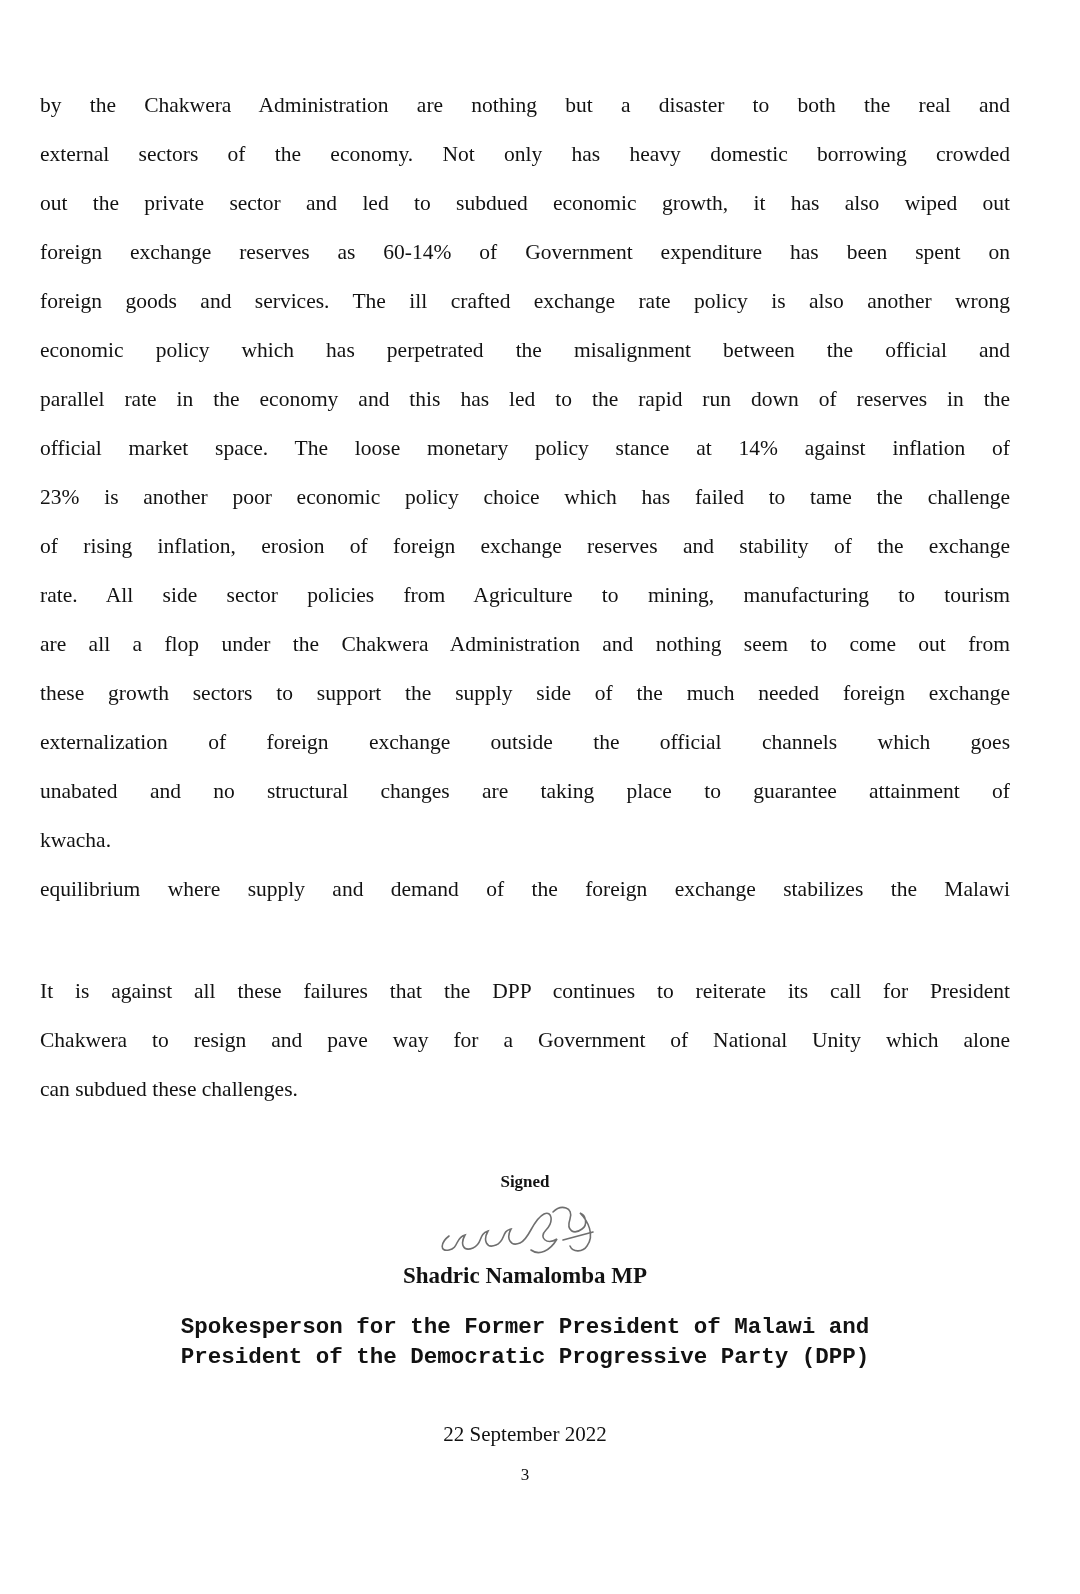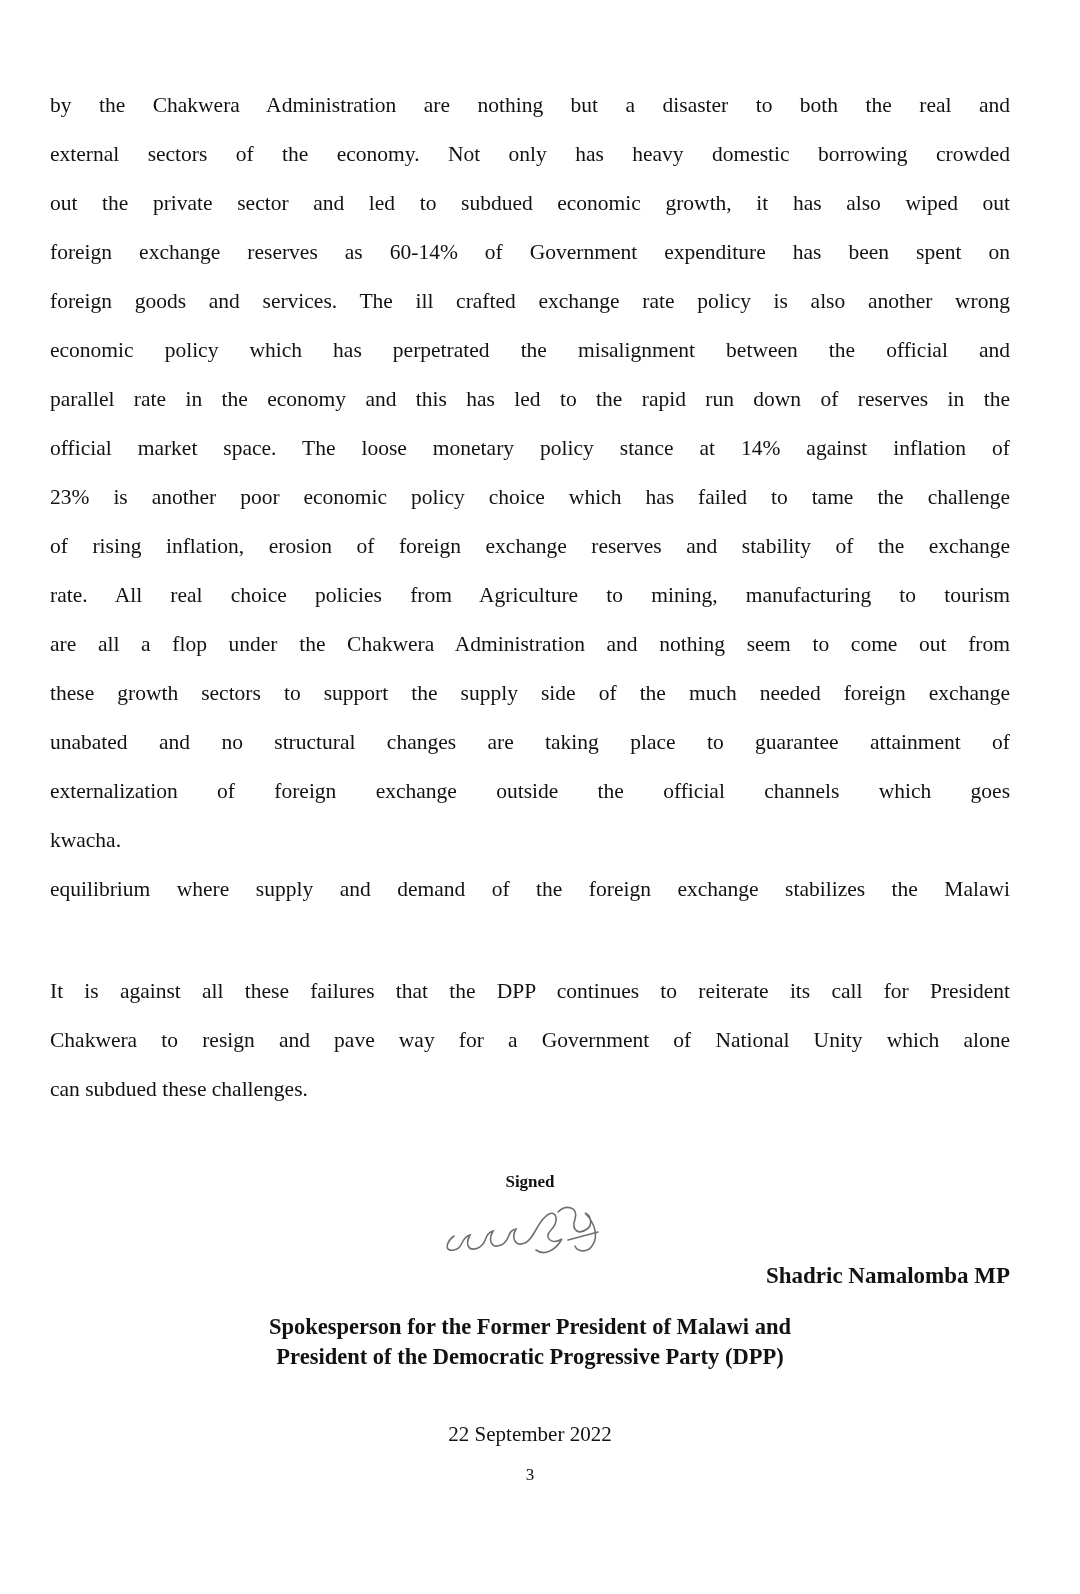"by the Chakwera Administration are" .page { padding: 81px 70px 0 50px -> 81px 70px 0 40px }
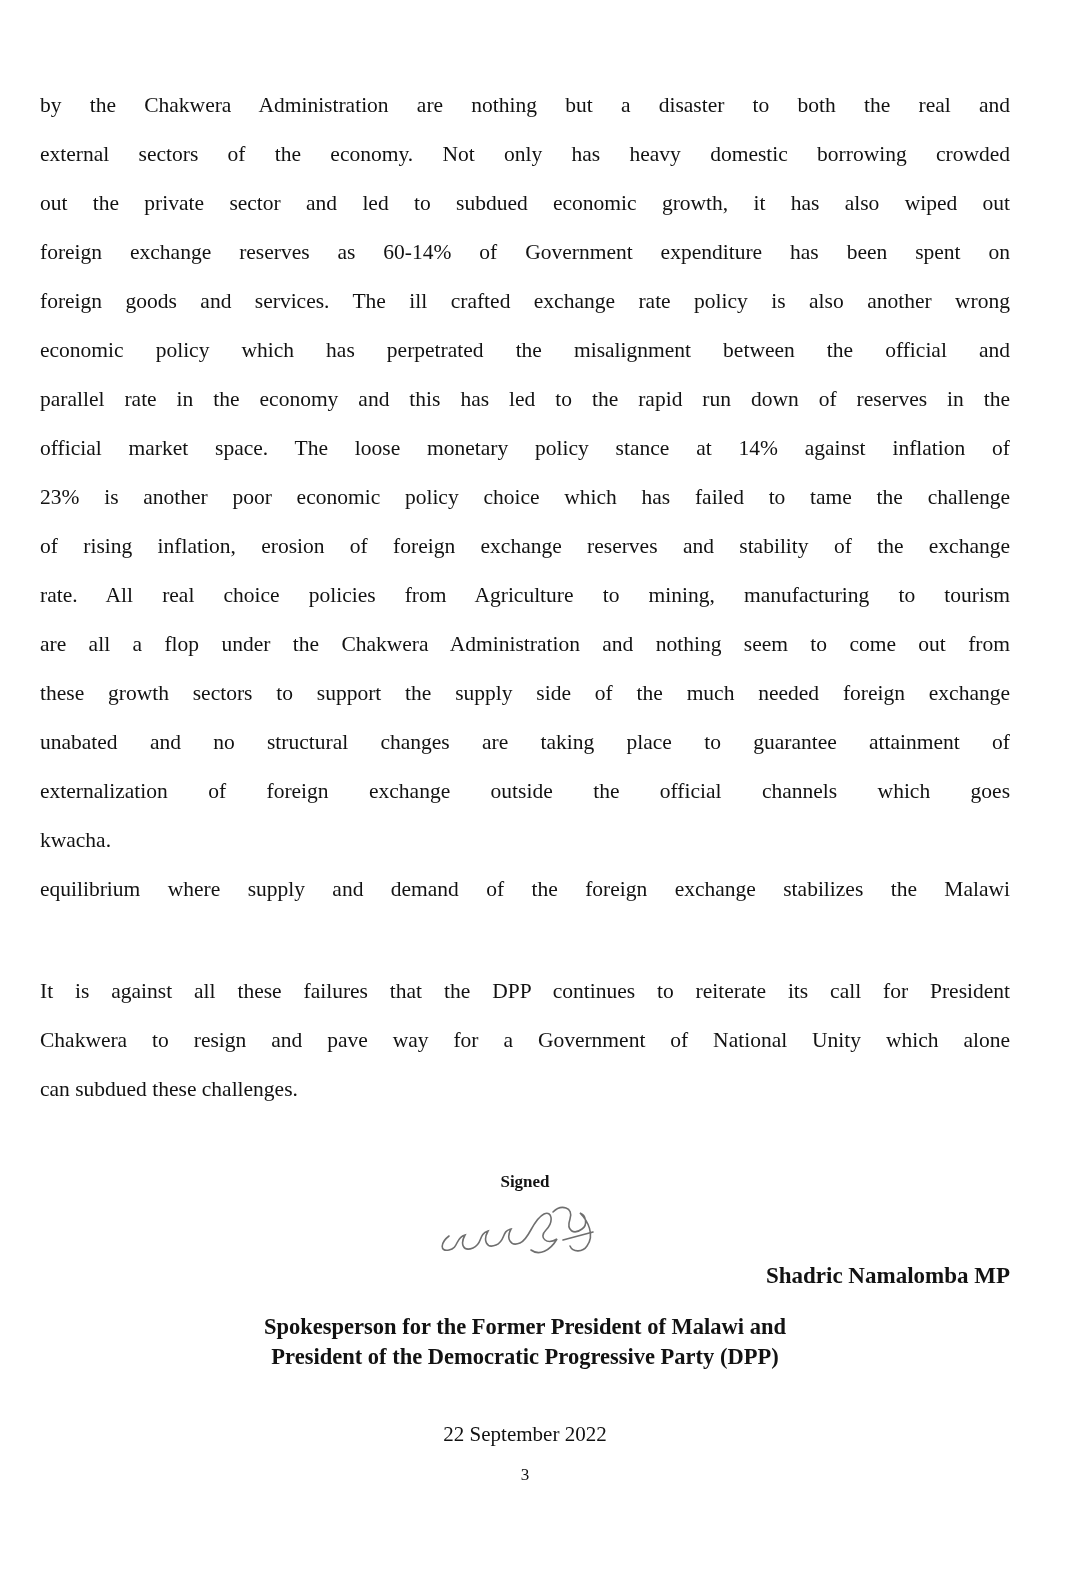"rate. All real choice policies" div.line { text: real choice -> side sector }
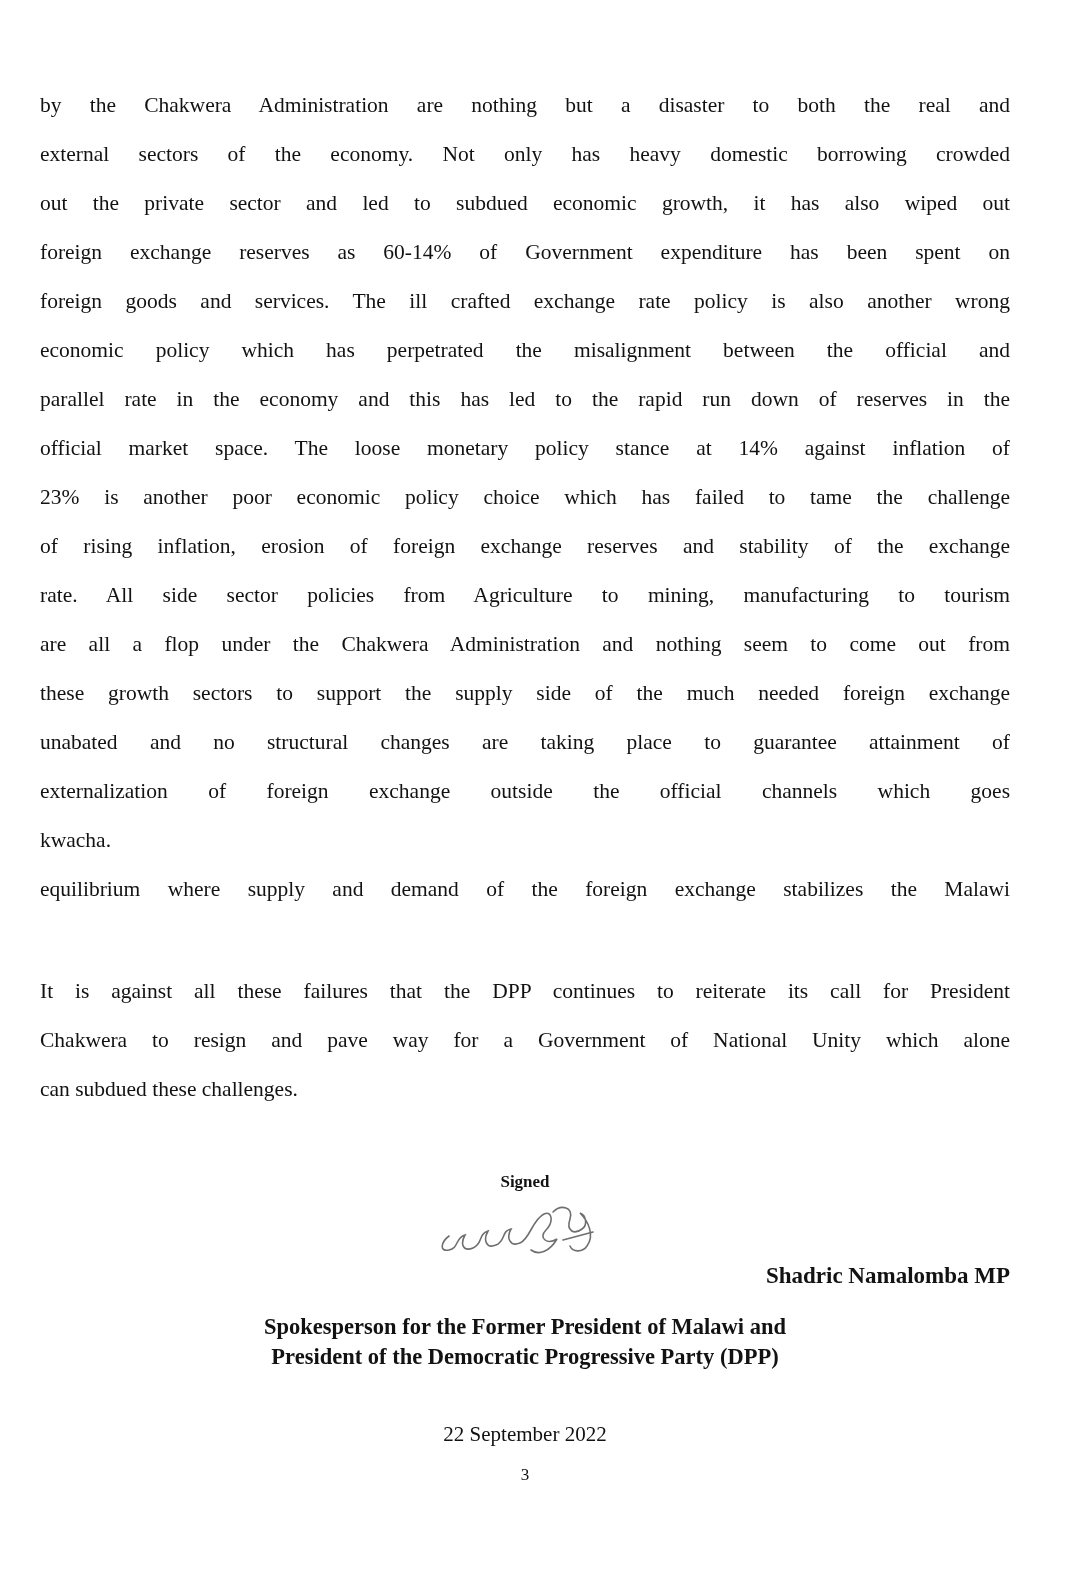"unabated and no structural changes" div.line { order: before "externalization of foreign exchange" -> after "externalization of foreign exchange" }
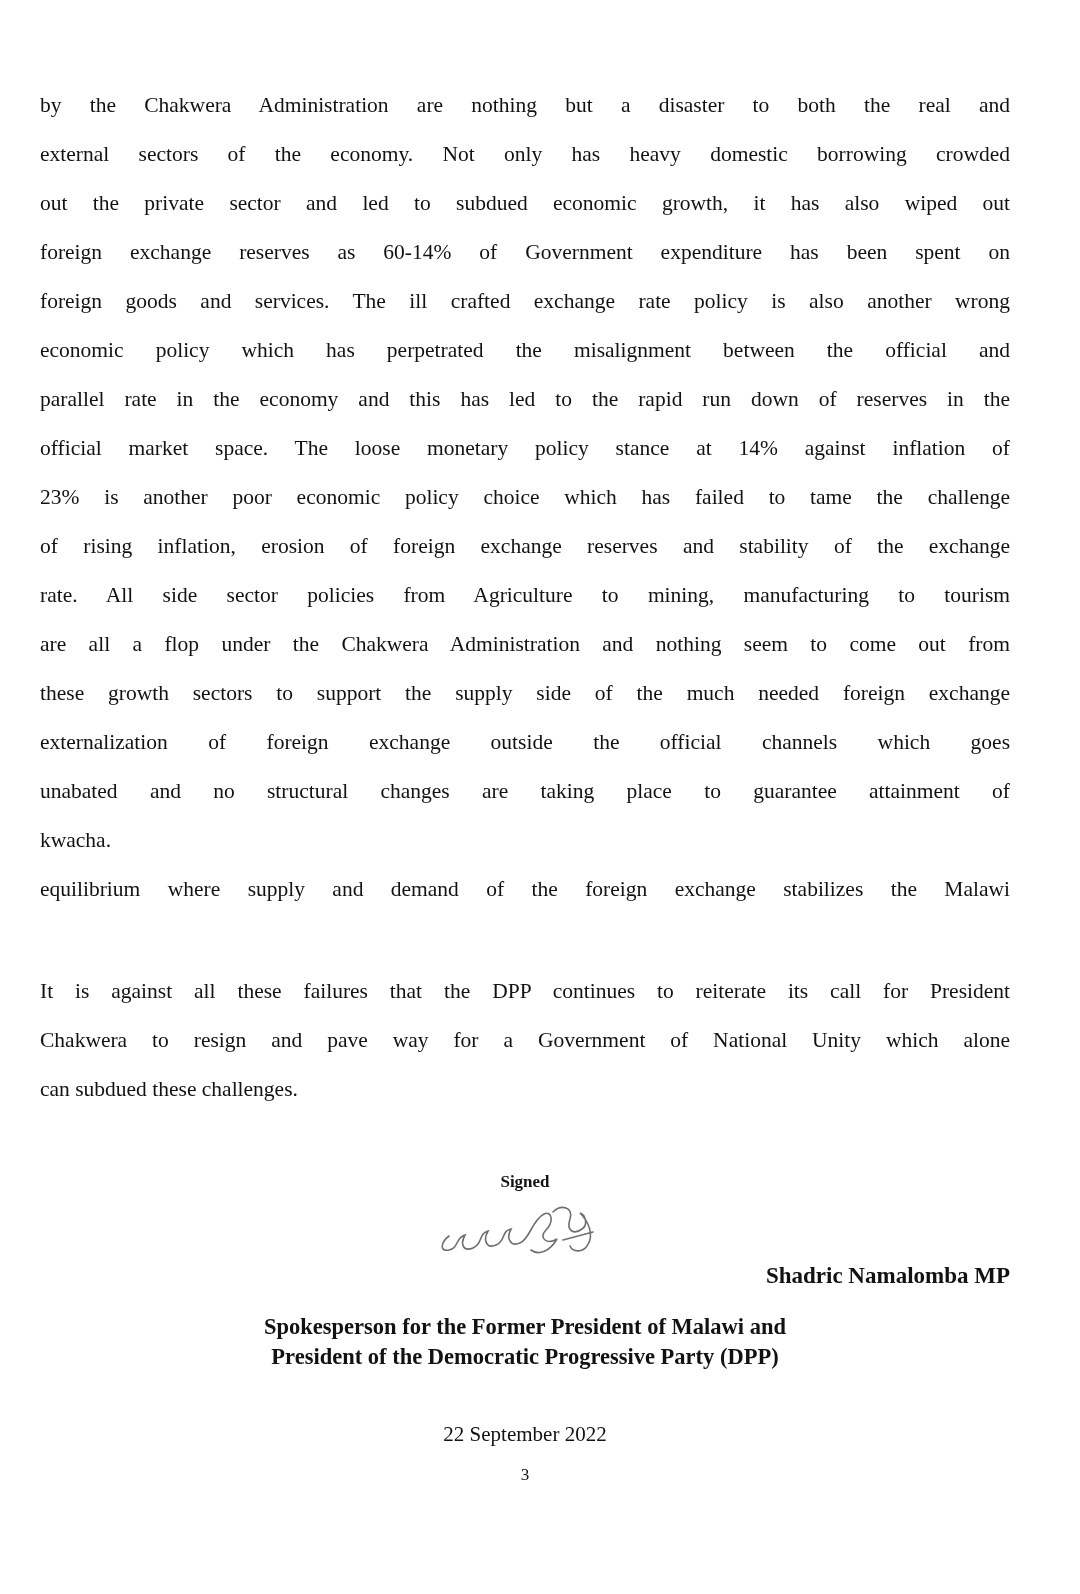"Shadric Namalomba MP" .name { text-align: right -> none }
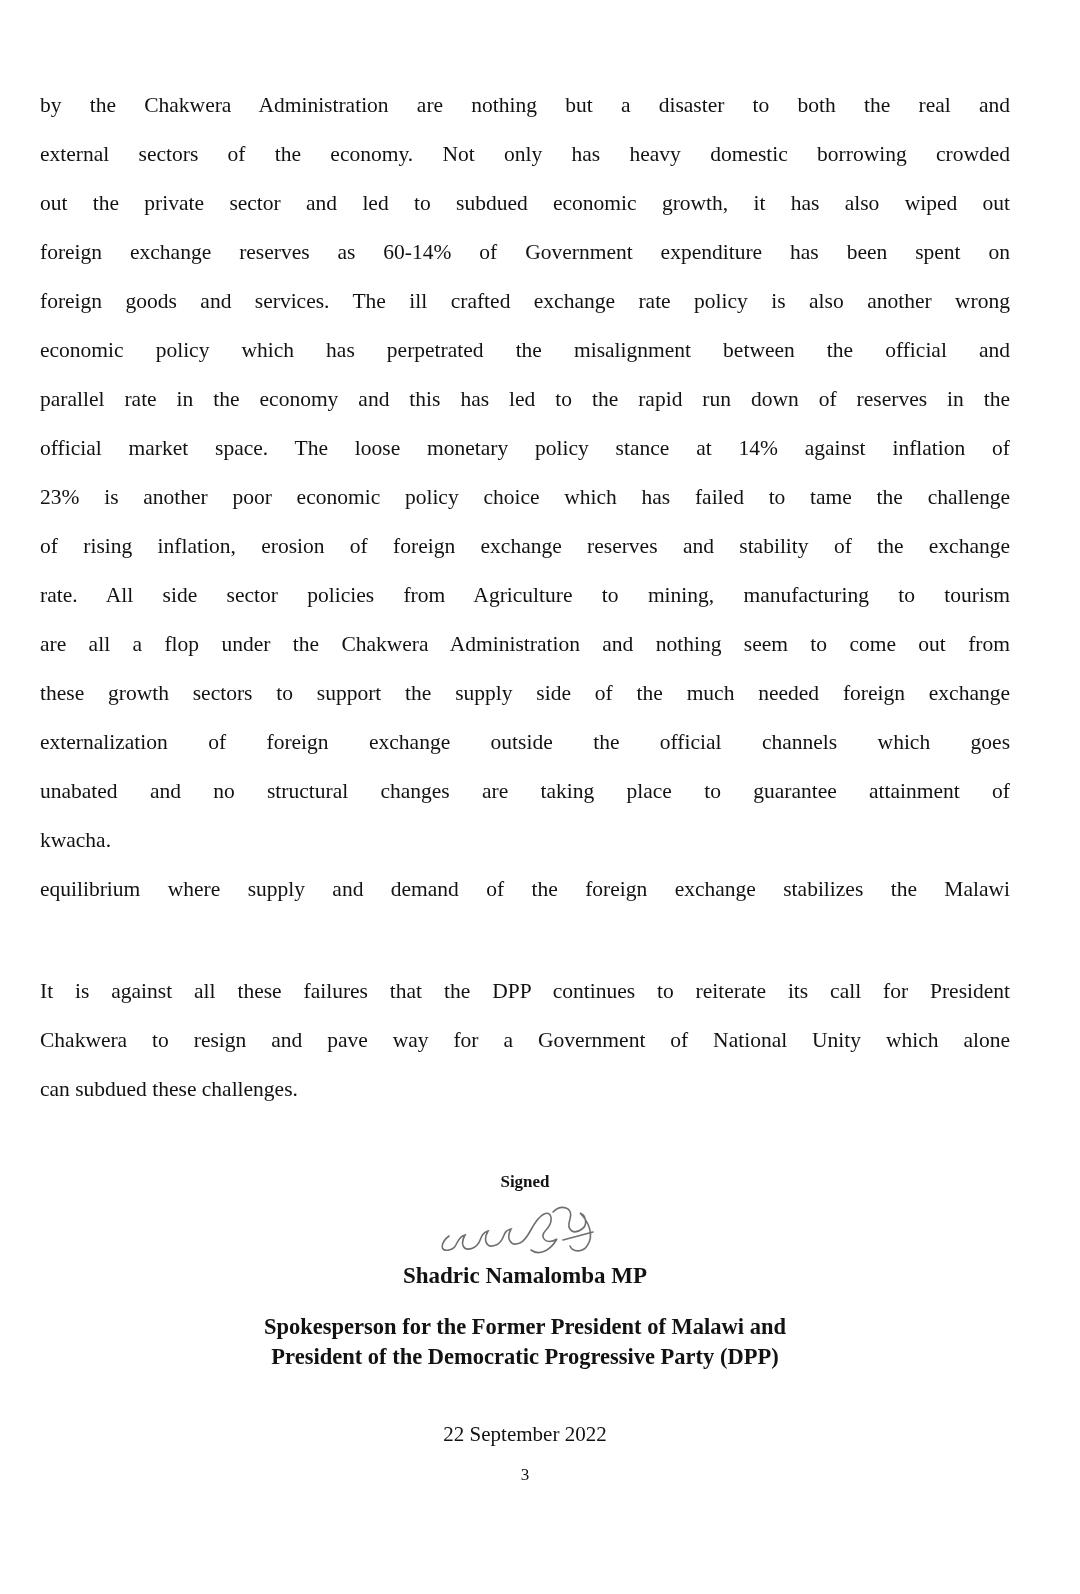"Spokesperson for the Former President" .title-line { font-family: none -> Liberation Mono, monospace }
